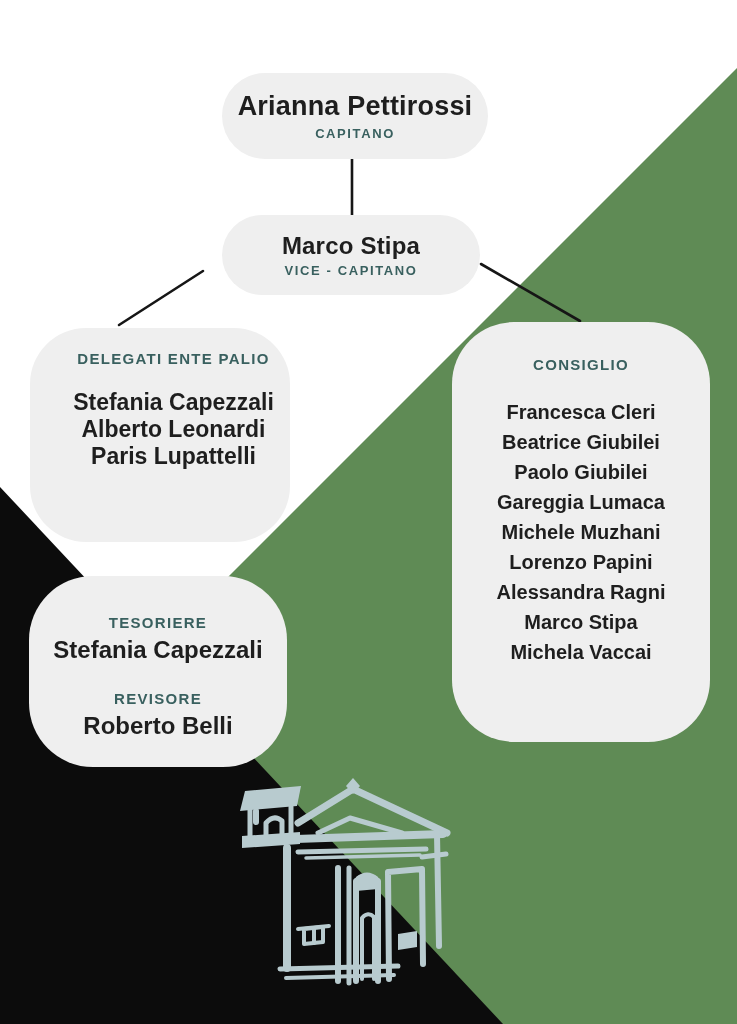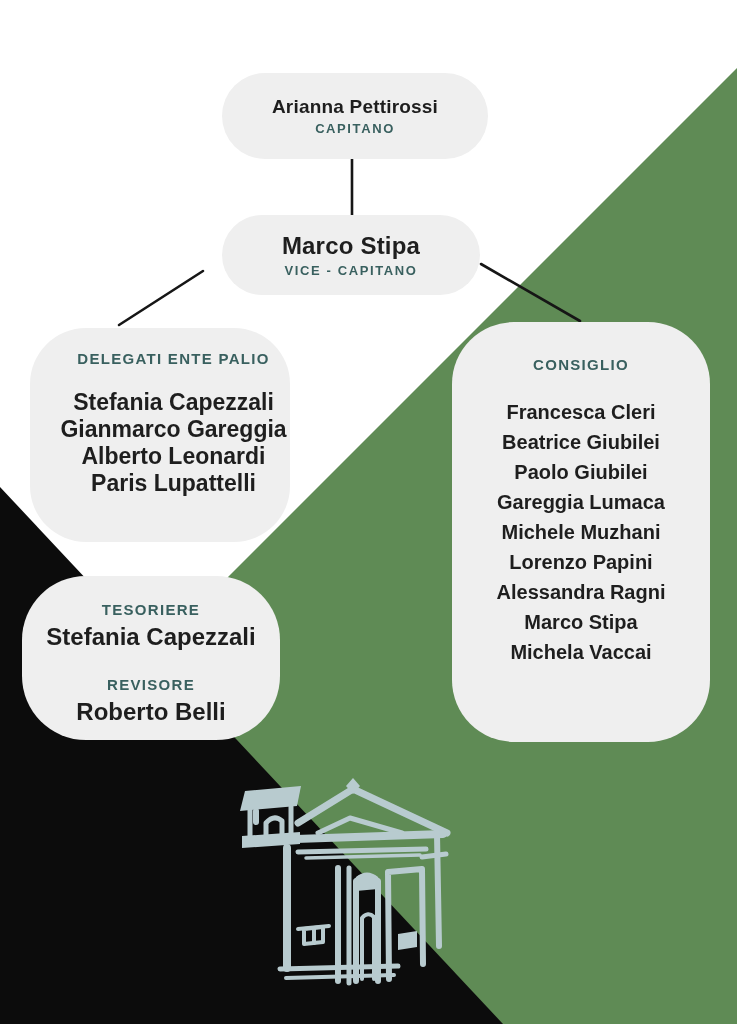"Arianna Pettirossi" .person-name { font-size: 19px -> 27px }
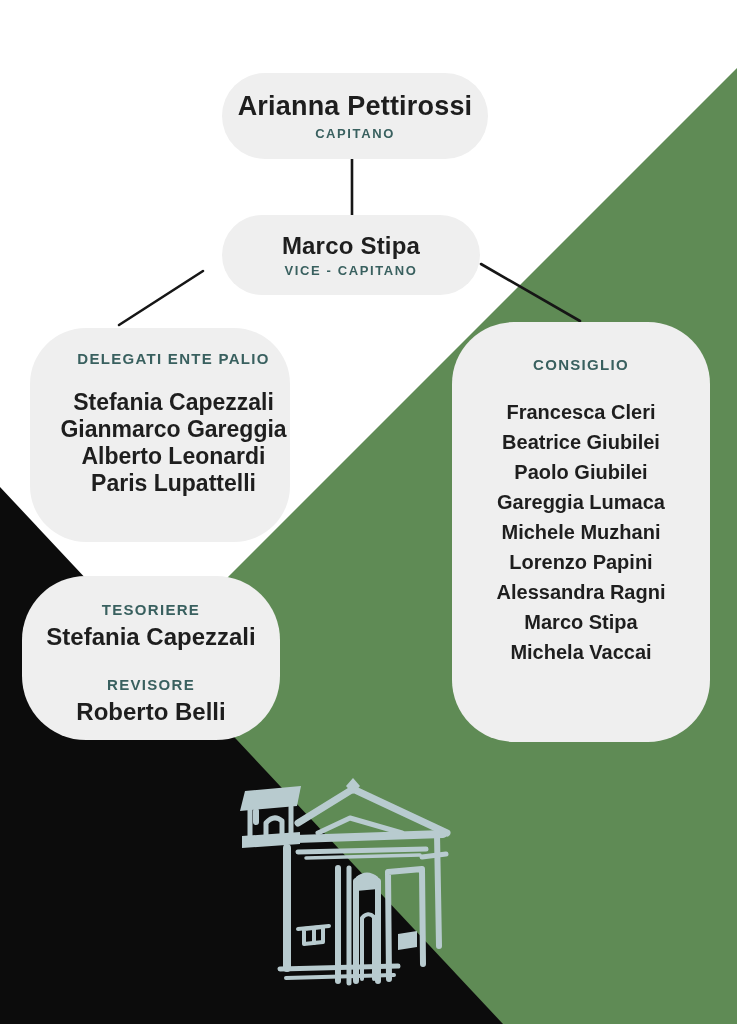"Gianmarco Gareggia" div.member { html: <div>Gianmarco Gareggia</div> -> none }
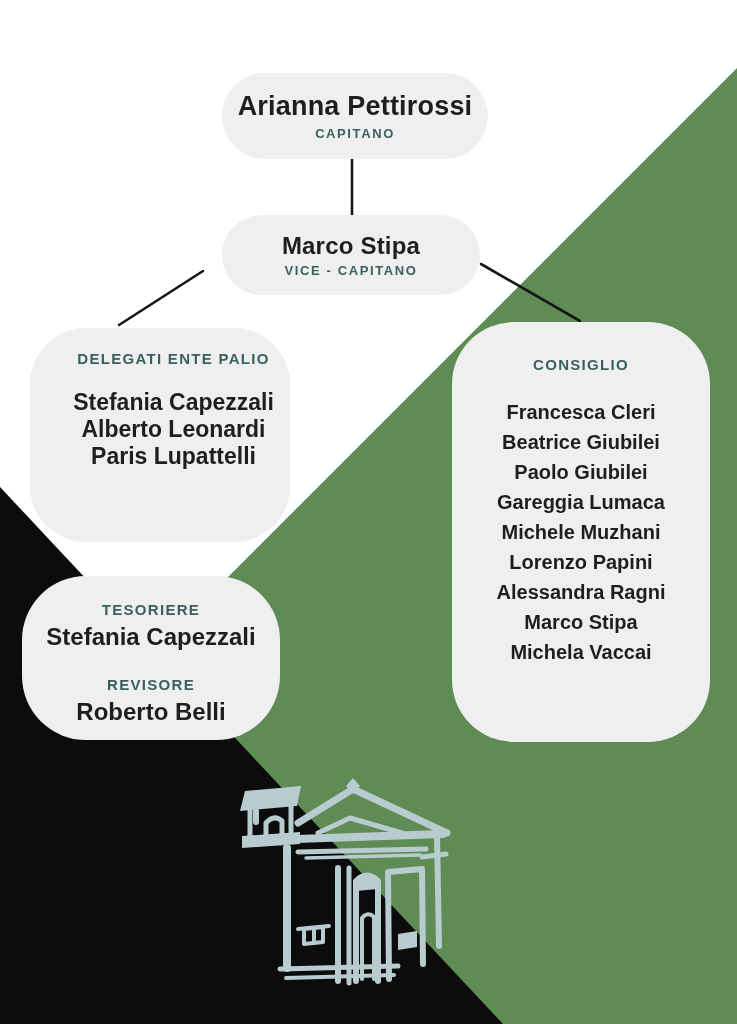"TESORIERE" .card-officers { height: 164px -> 191px; left: 22px -> 29px }
